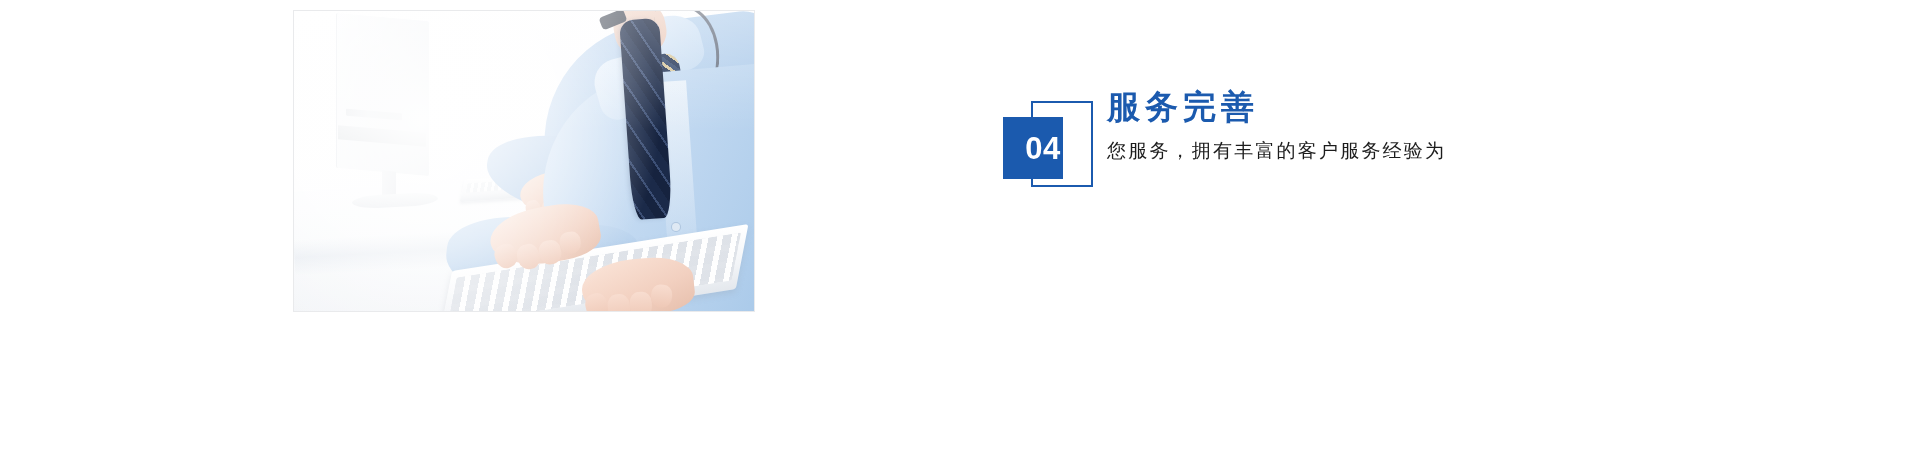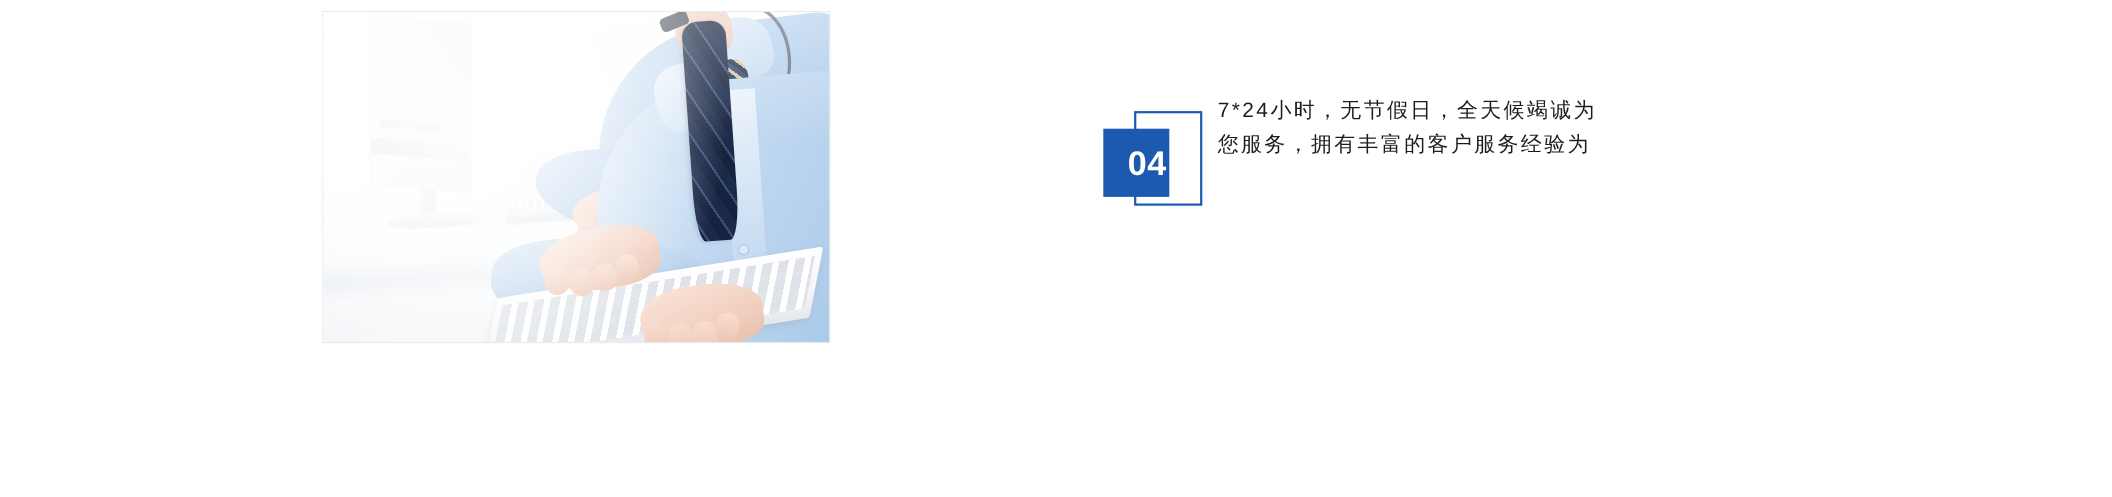"服务完善" h2.title { html: none -> <h2>服务完善</h2> }
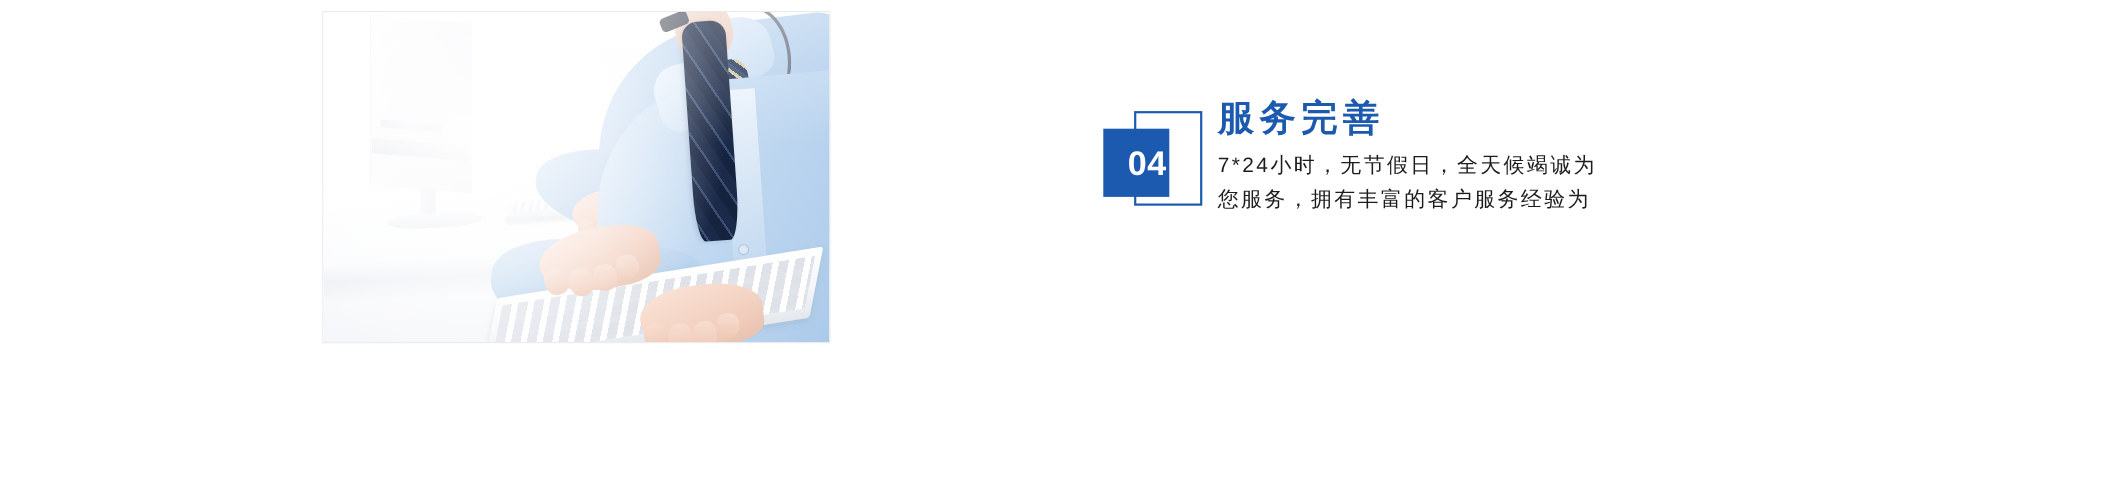"7*24小时，无节假日，全天候竭诚为" span.desc-line { html: <span>7*24小时，无节假日，全天候竭诚为</span> -> none }
